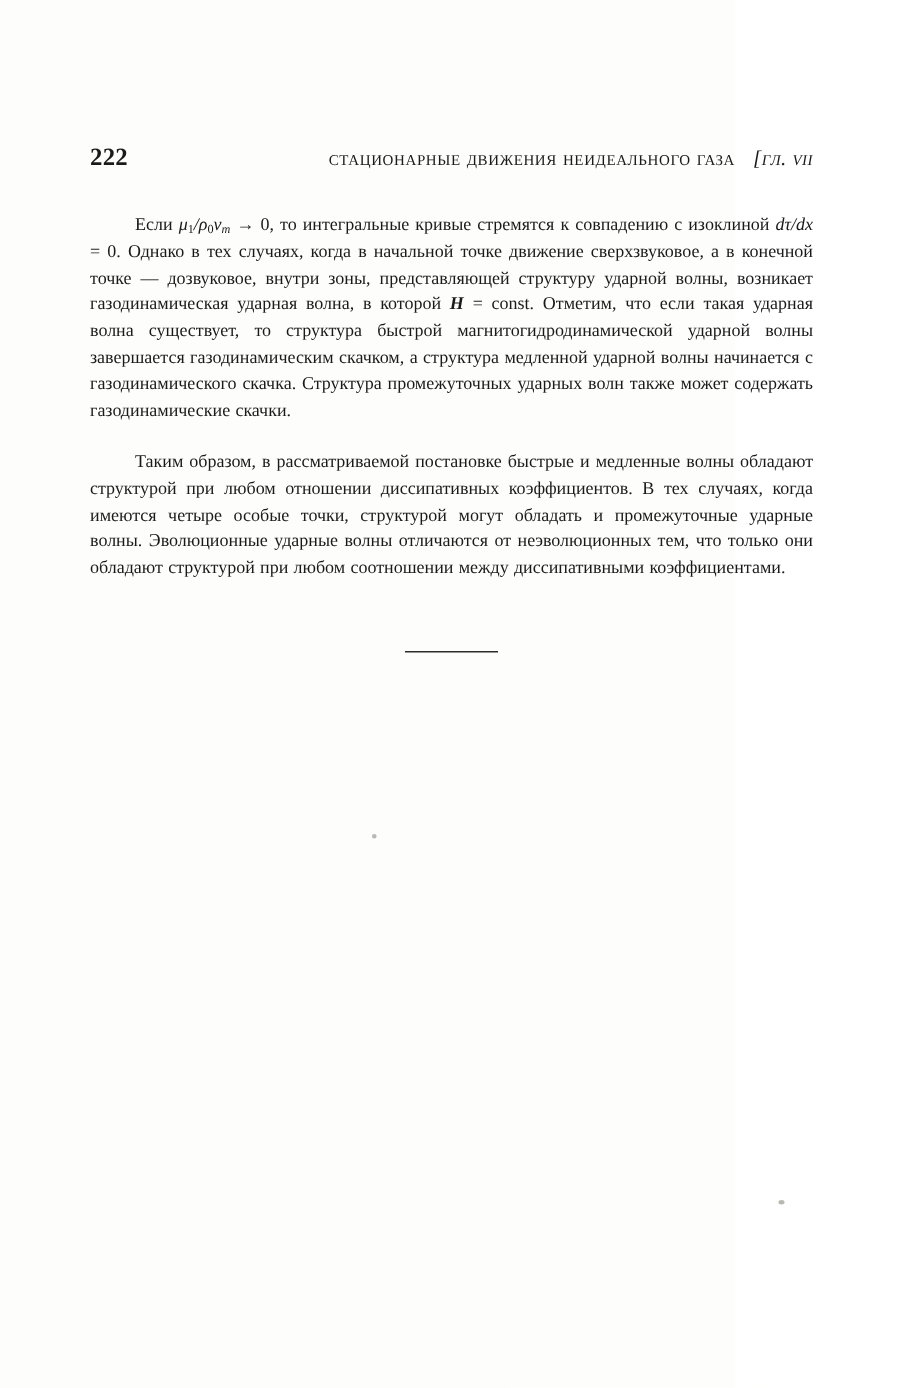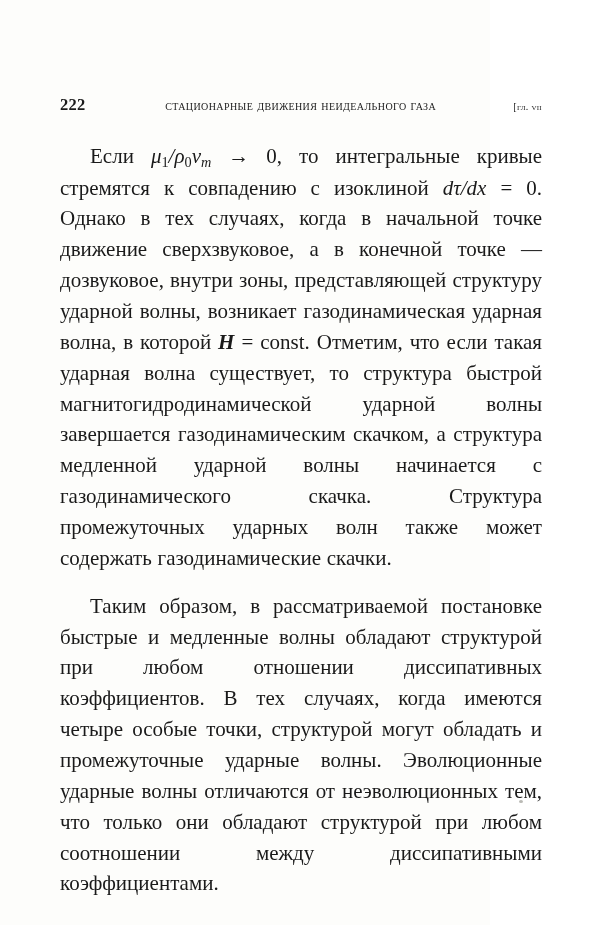"стационарные движения неидеального газа" .head-title { text-align: center -> right }
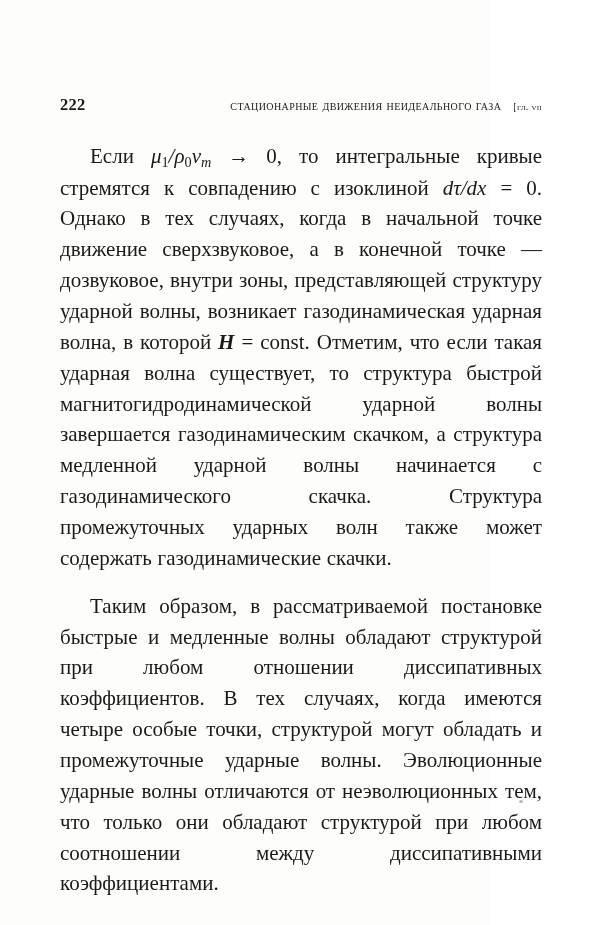"[гл. vii" .head-chapter { font-size: 10px -> 14px; font-style: none -> italic }
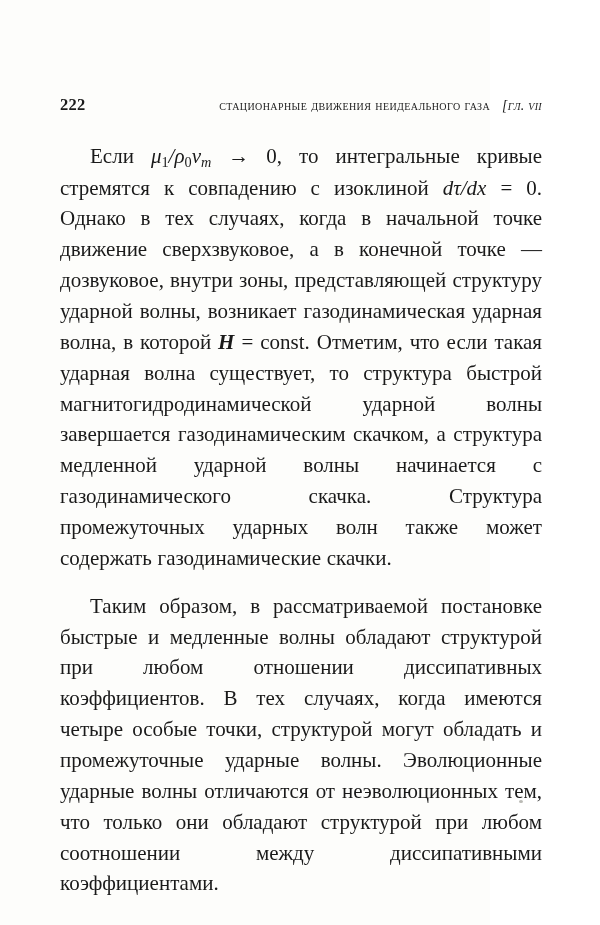"Если μ1/ρ0vm → 0, то" .para { font-size: 21px -> 12px }
